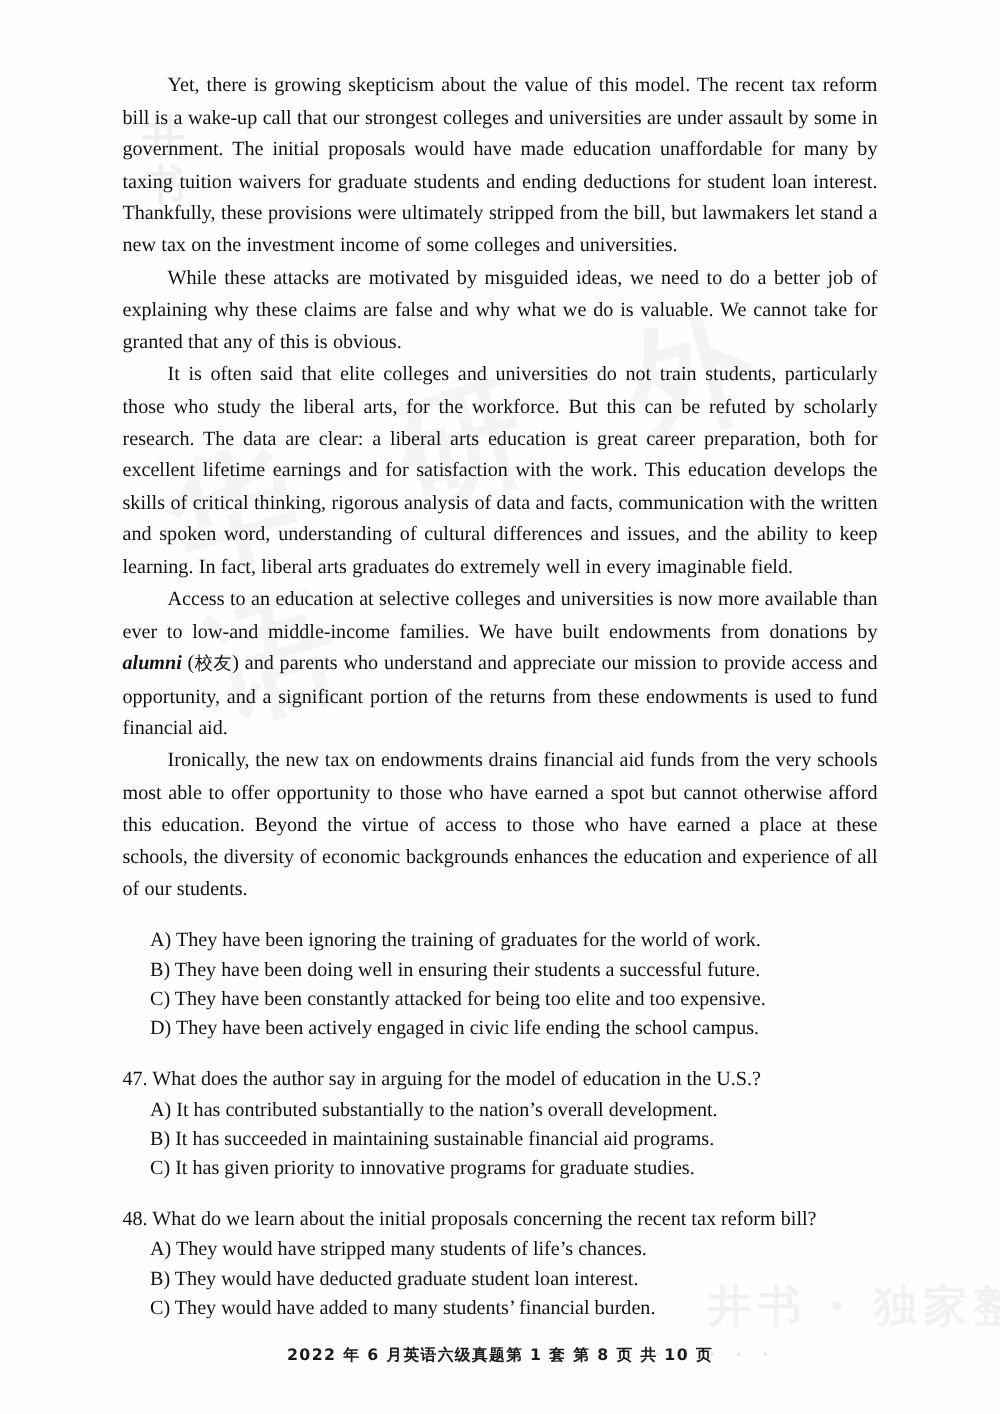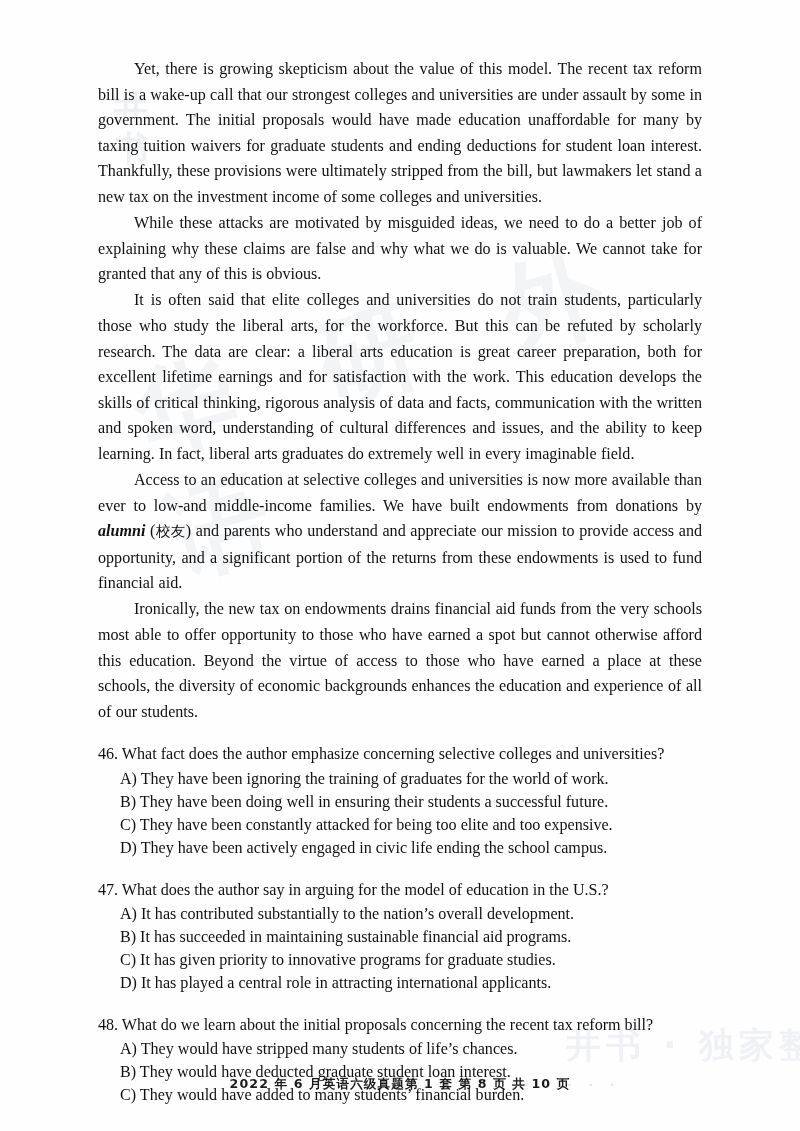"46. What fact does the" p.qstem { html: <p>46. What fact does the author emphasize concerning selective colleges and universities?</p> -> none }
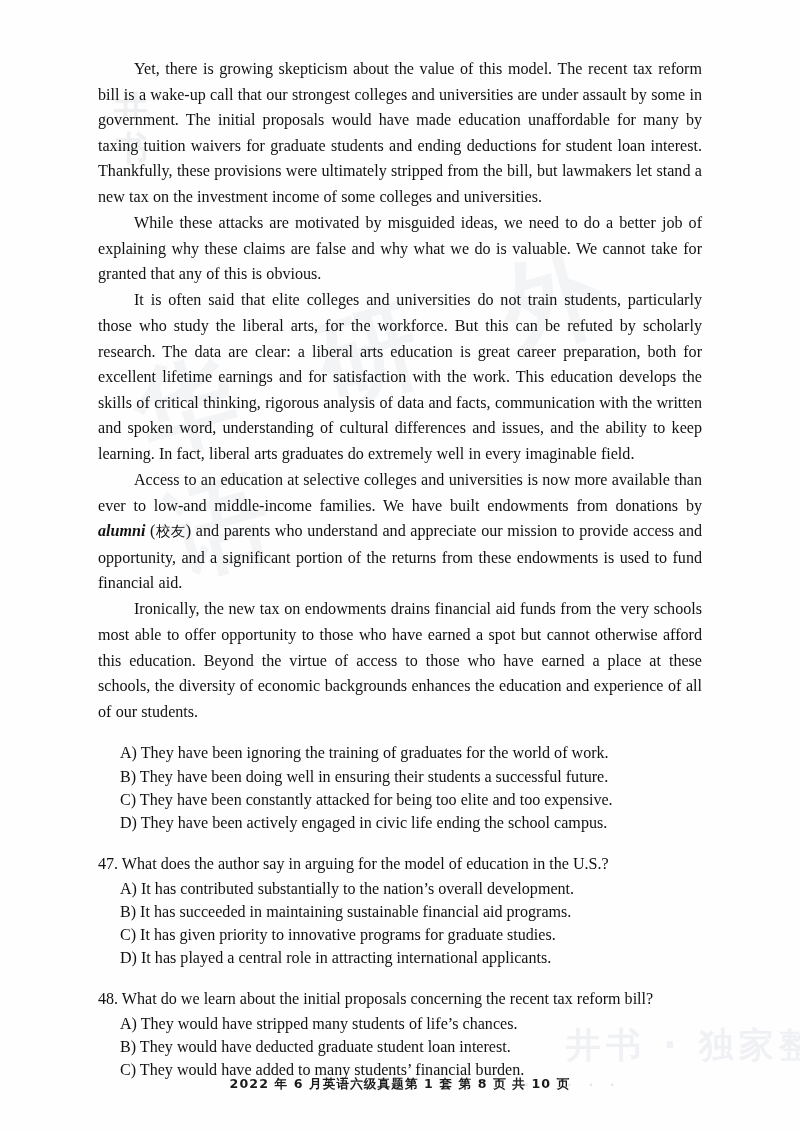"D) It has played a" p.qopt { html: <p>D) It has played a central role in attracting international applicants.</p> -> none }
